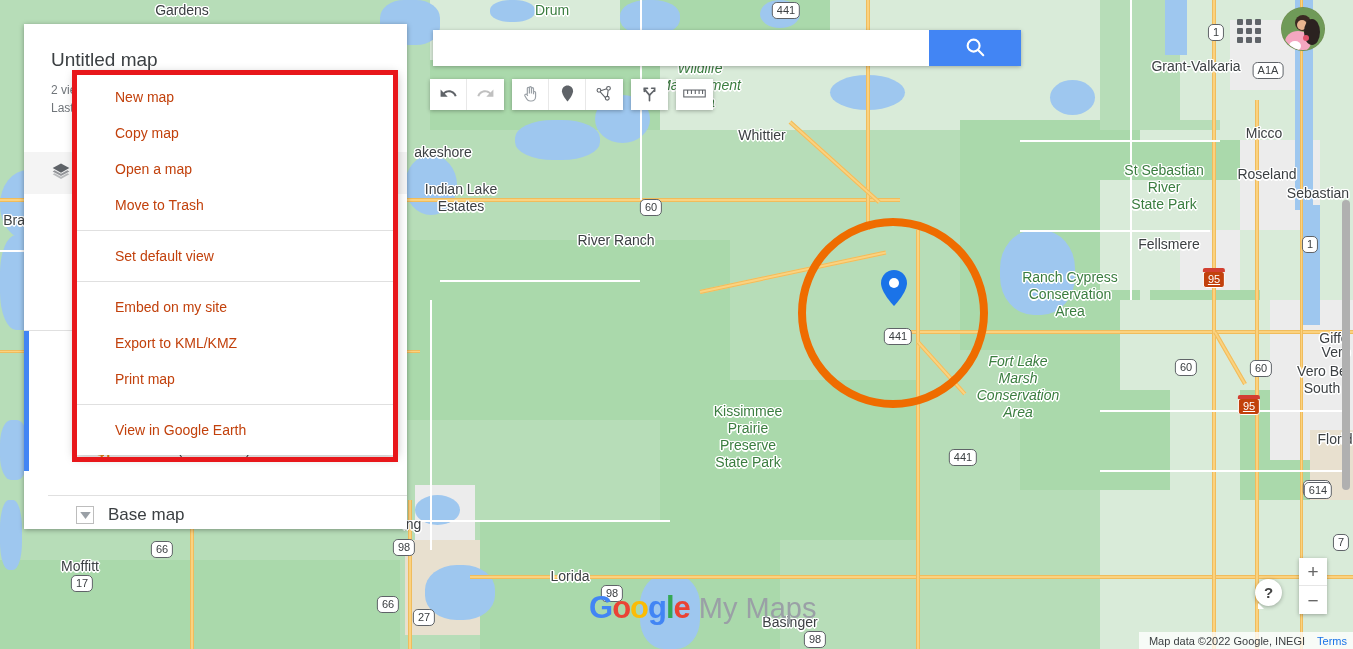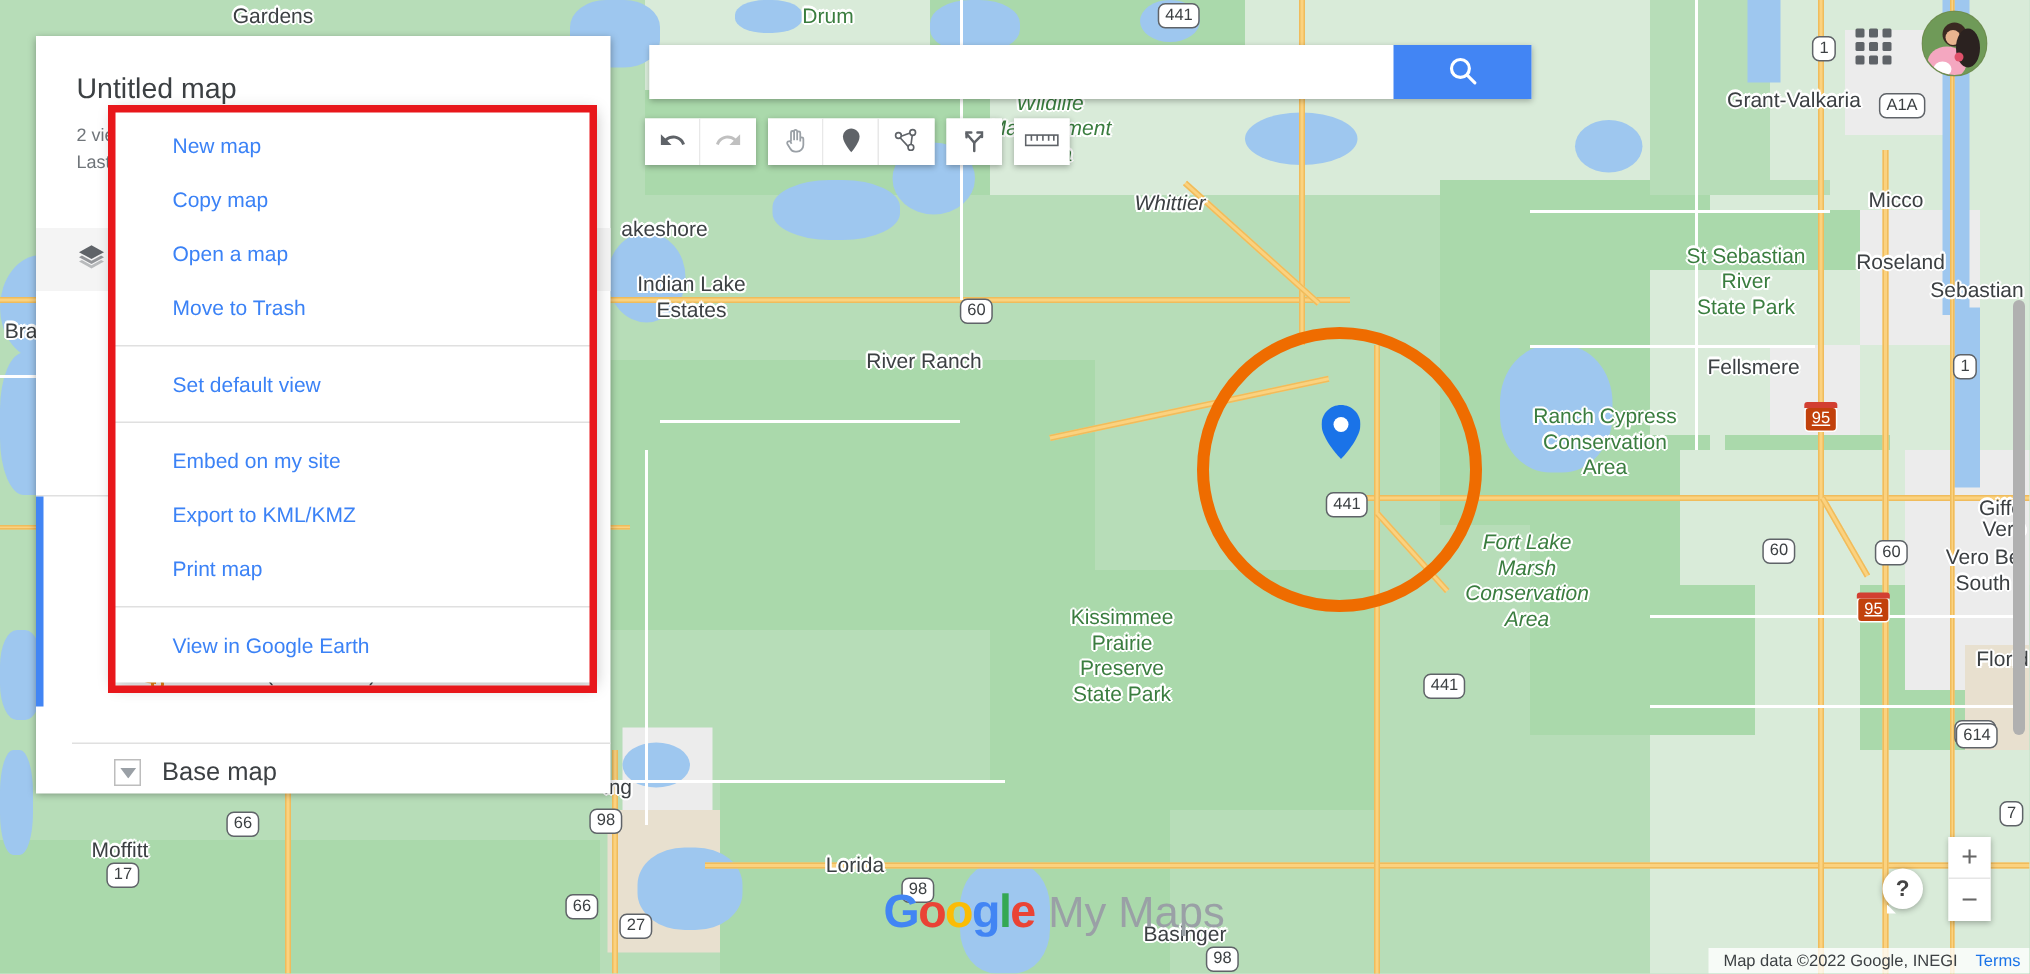"New map" .menu-item { color: #3b82f6 -> #c2410c }
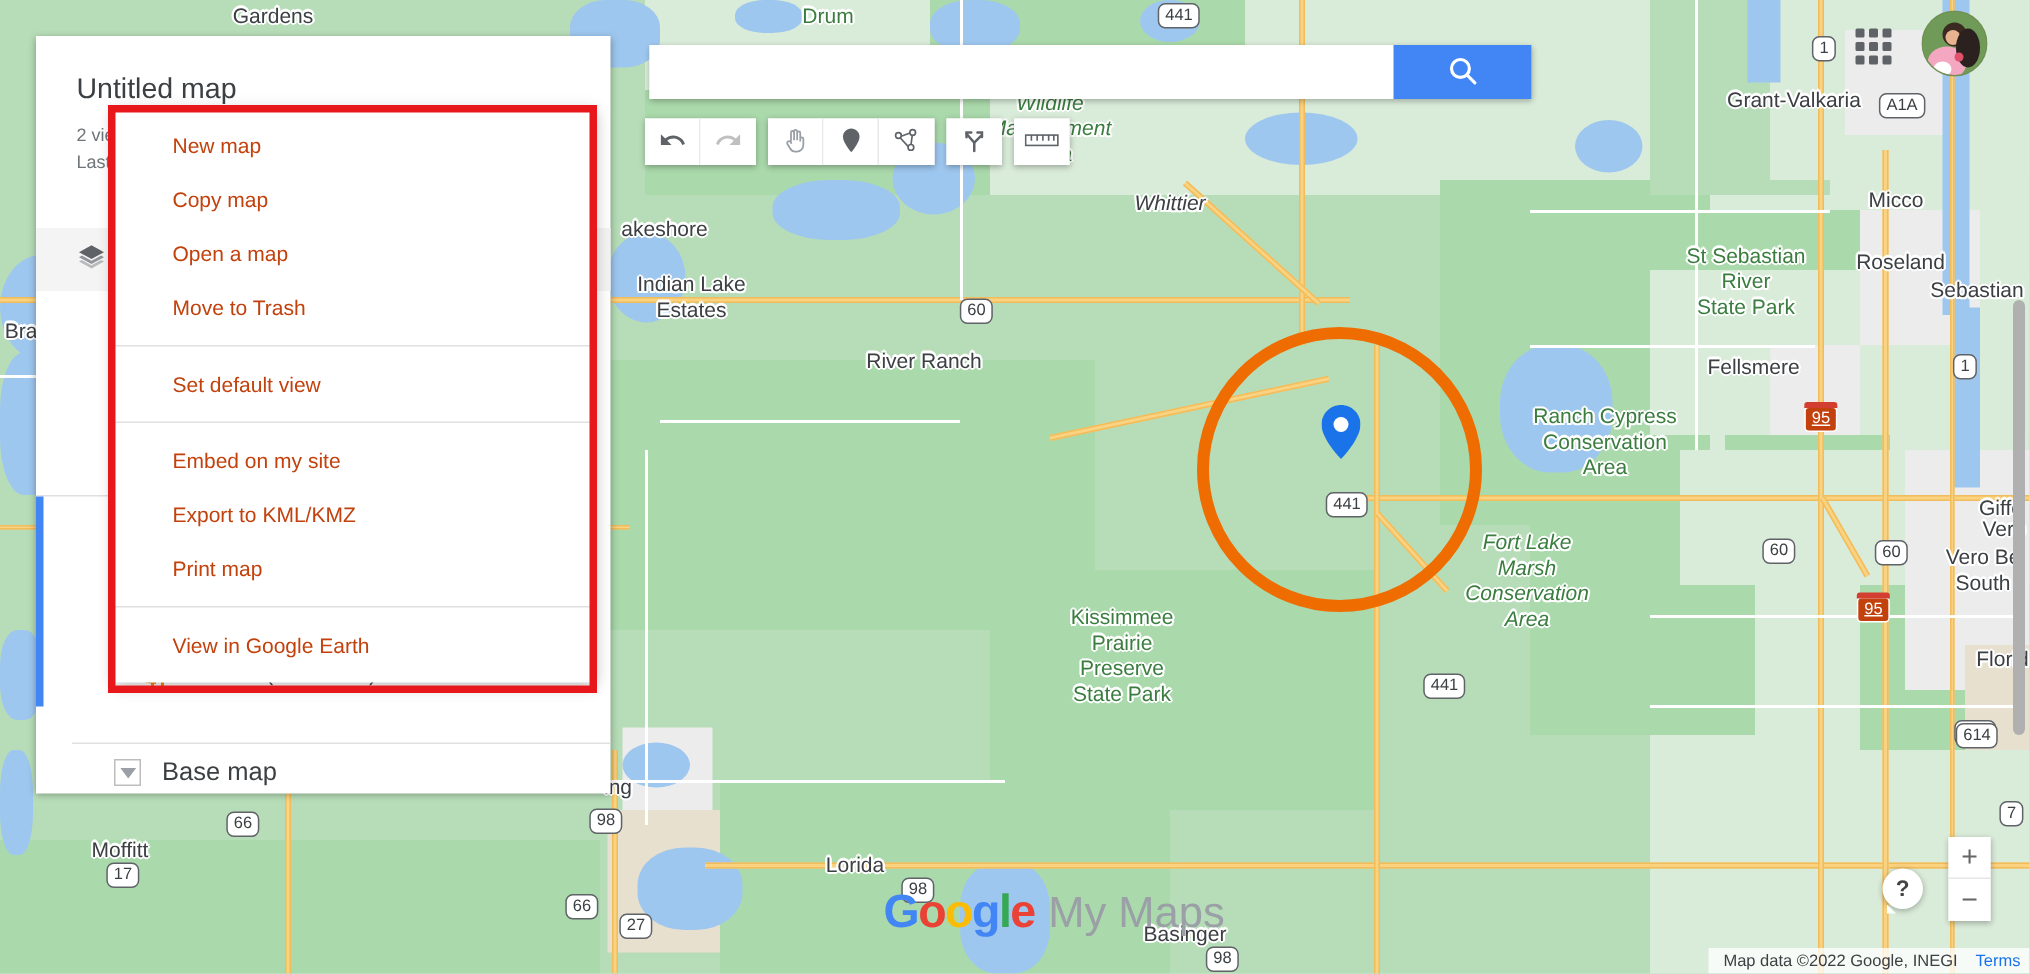"Whittier" div.maplabel { font-style: italic -> none; left: 780px -> 762px }
